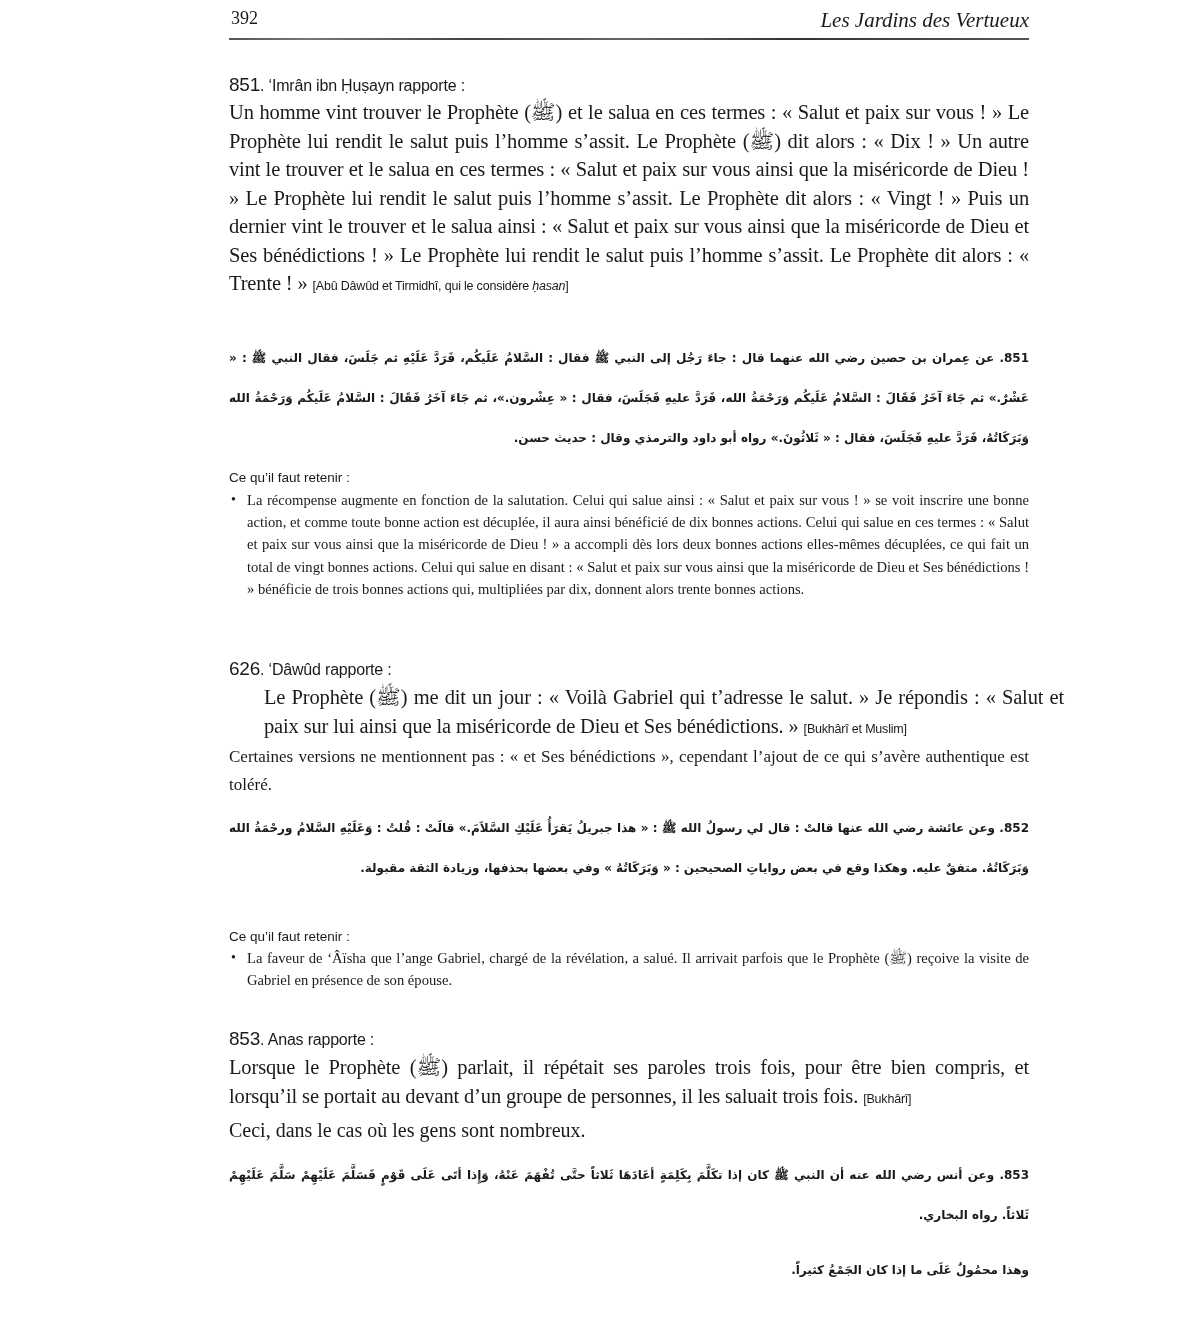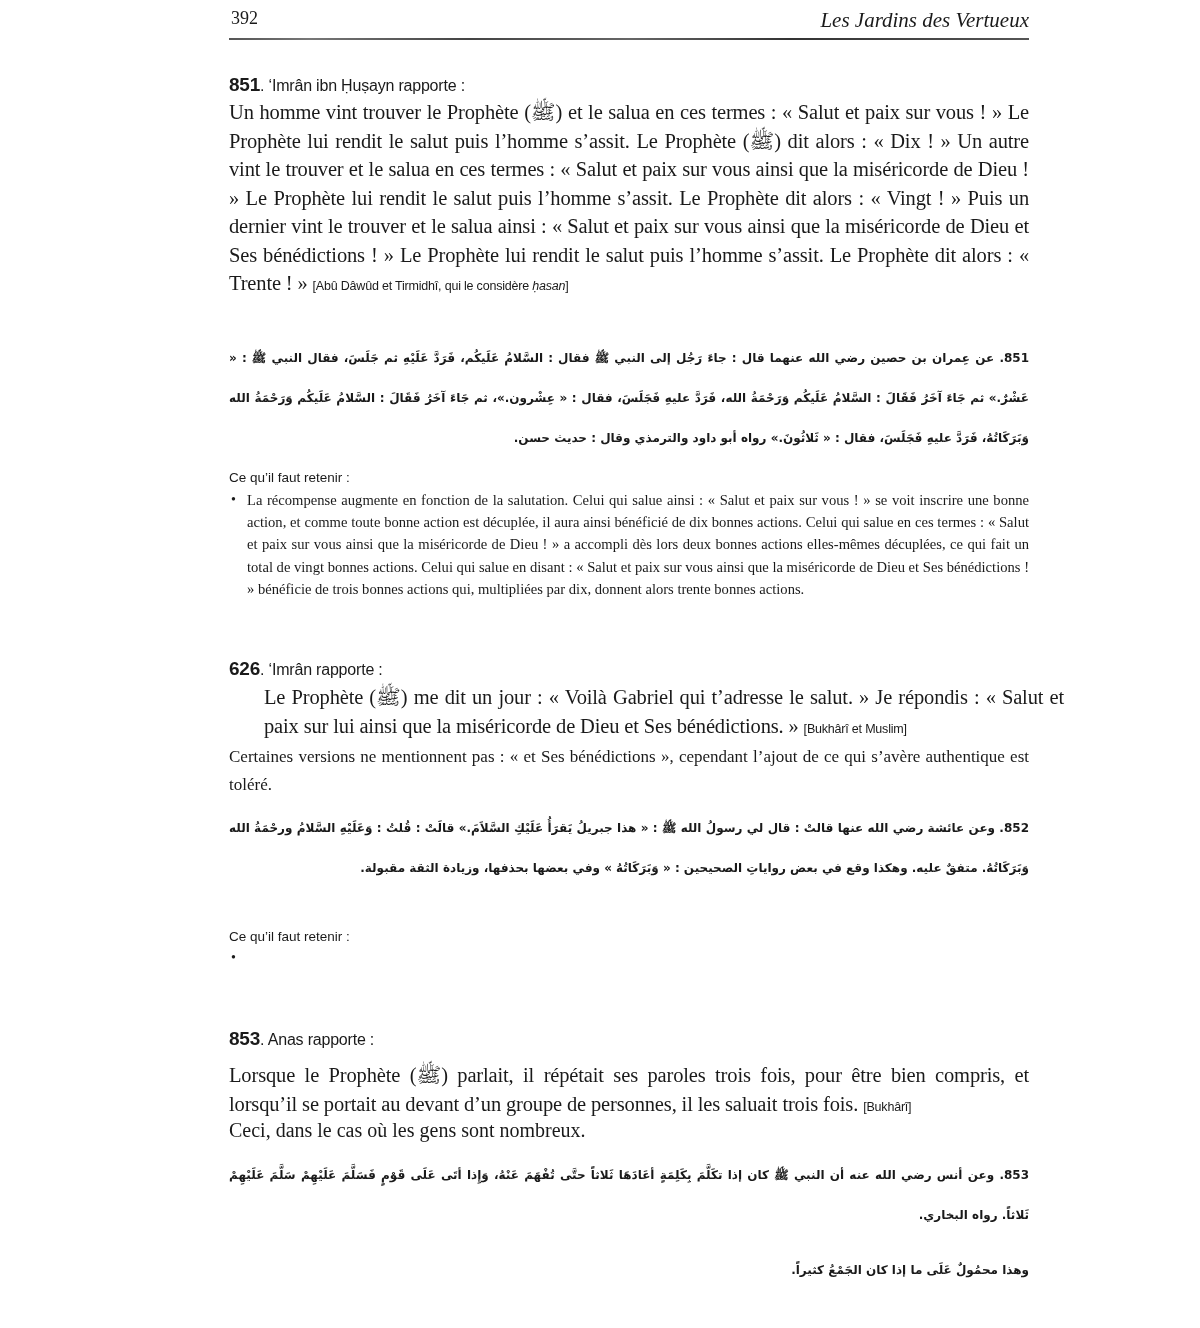"851" .hadith-heading .num { font-weight: bold -> normal }
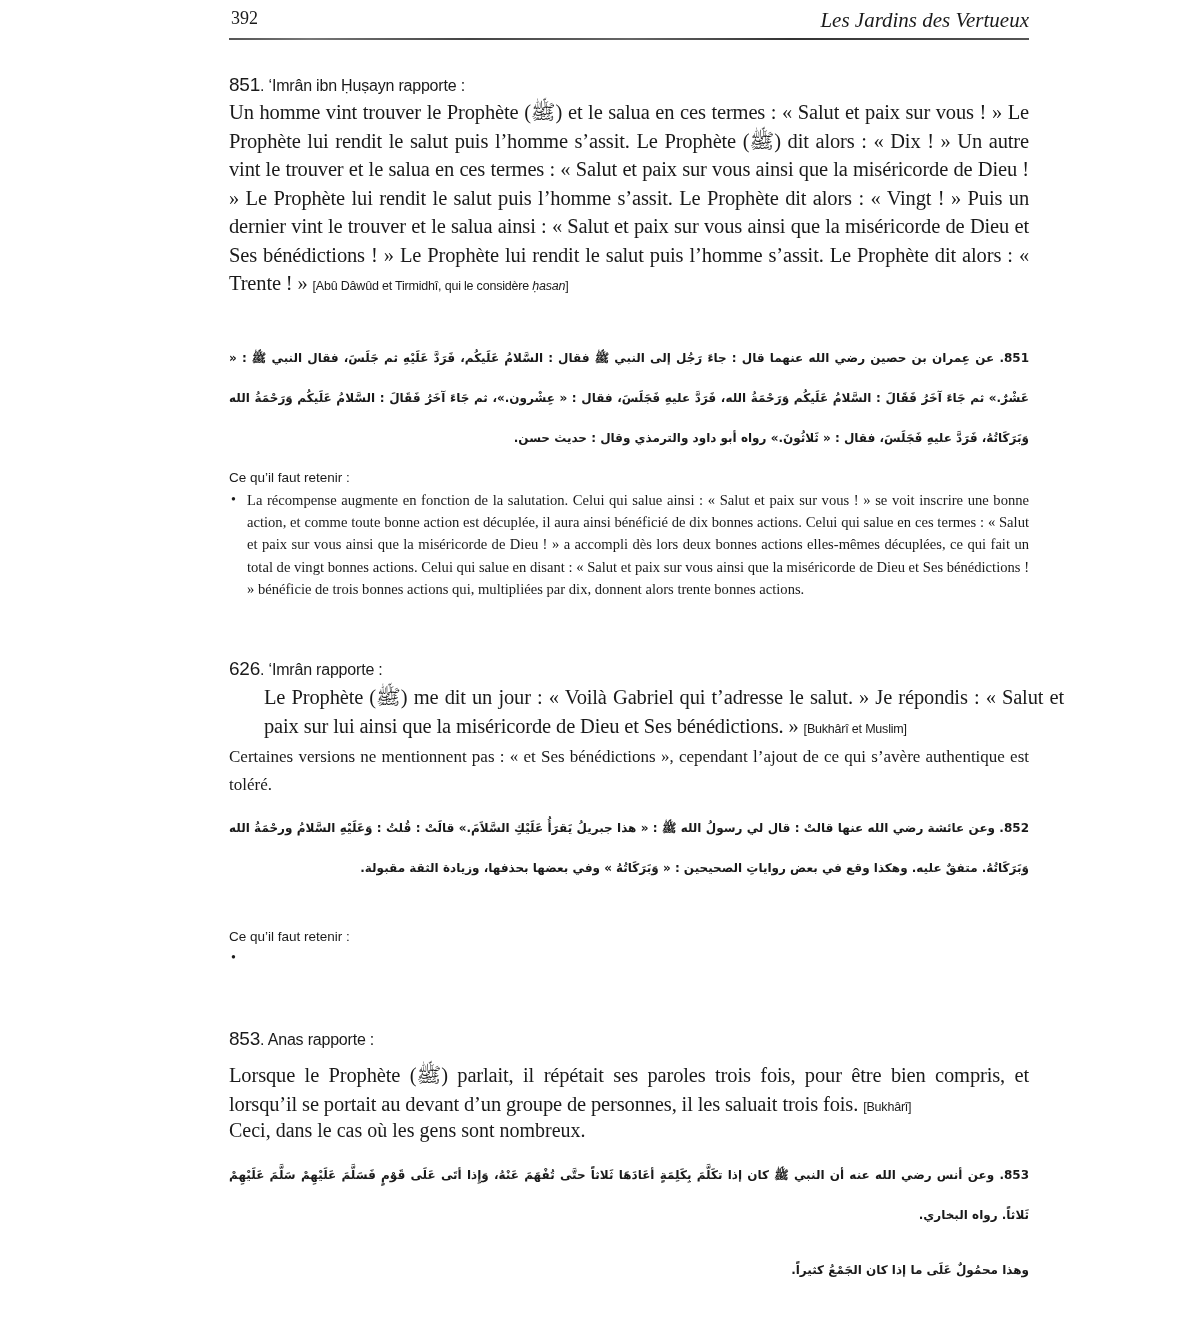". ‘Imrân rapporte :" span { text: Imrân -> Dâwûd }
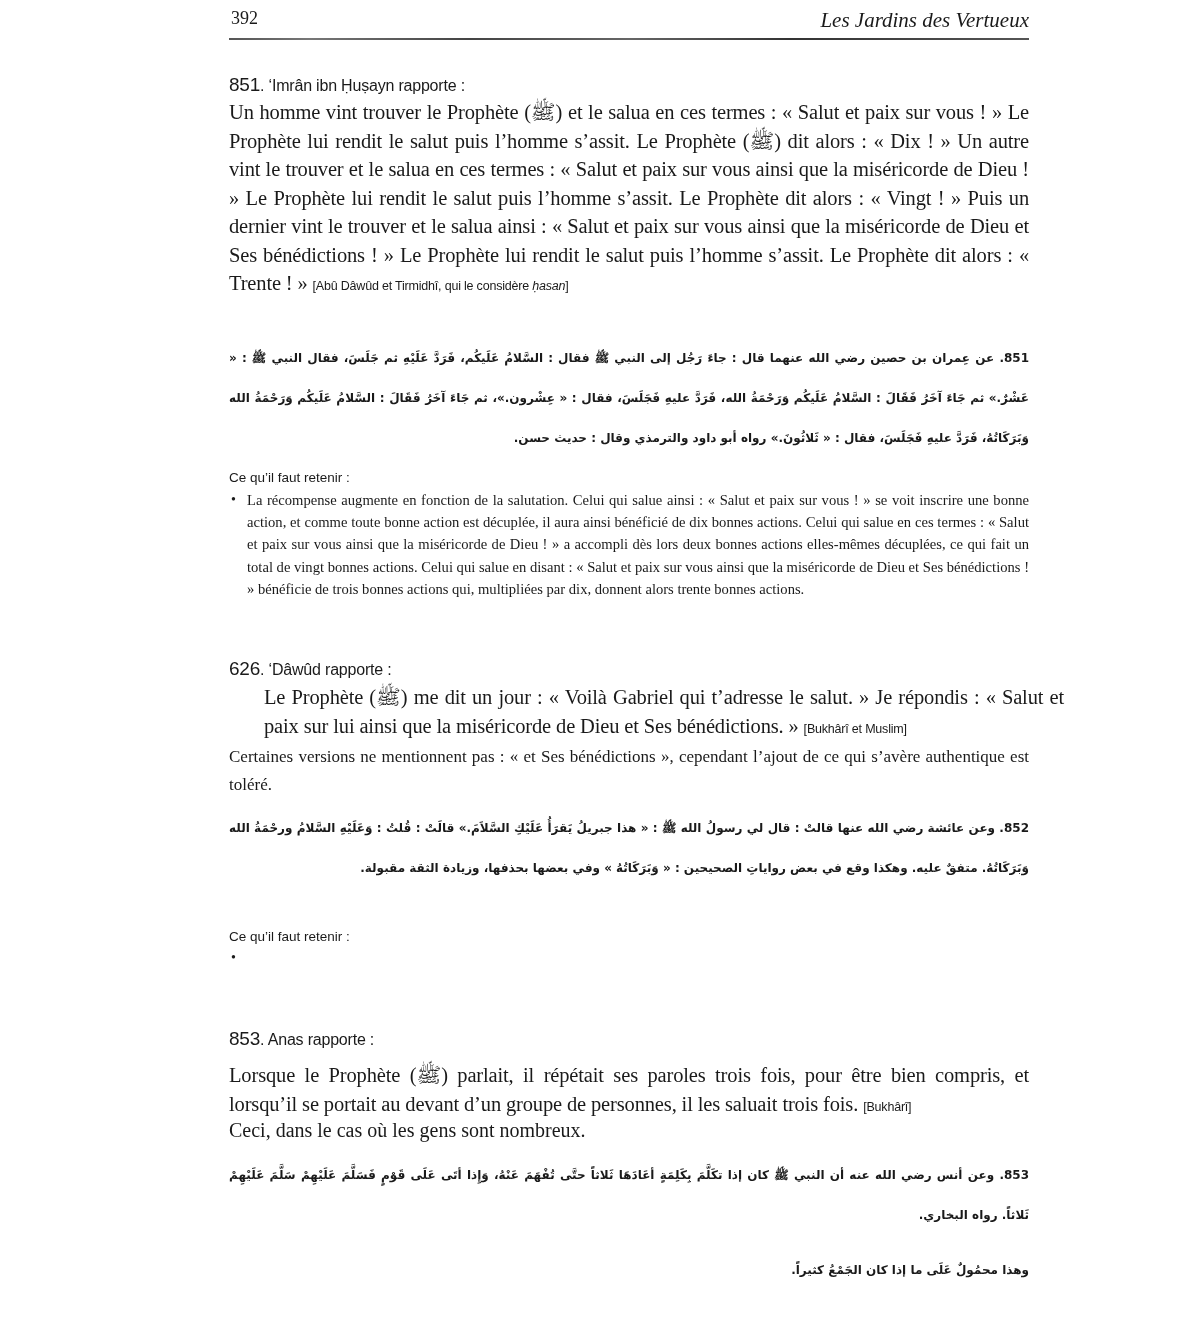"La faveur de ‘Âïsha que" span { html: none -> <span>La faveur de ‘Âïsha que l’ange Gabriel, chargé de la révélation, a salué. Il arrivait parfois que le Prophète (ﷺ) reçoive la visite de Gabriel en présence de son épouse.</span> }
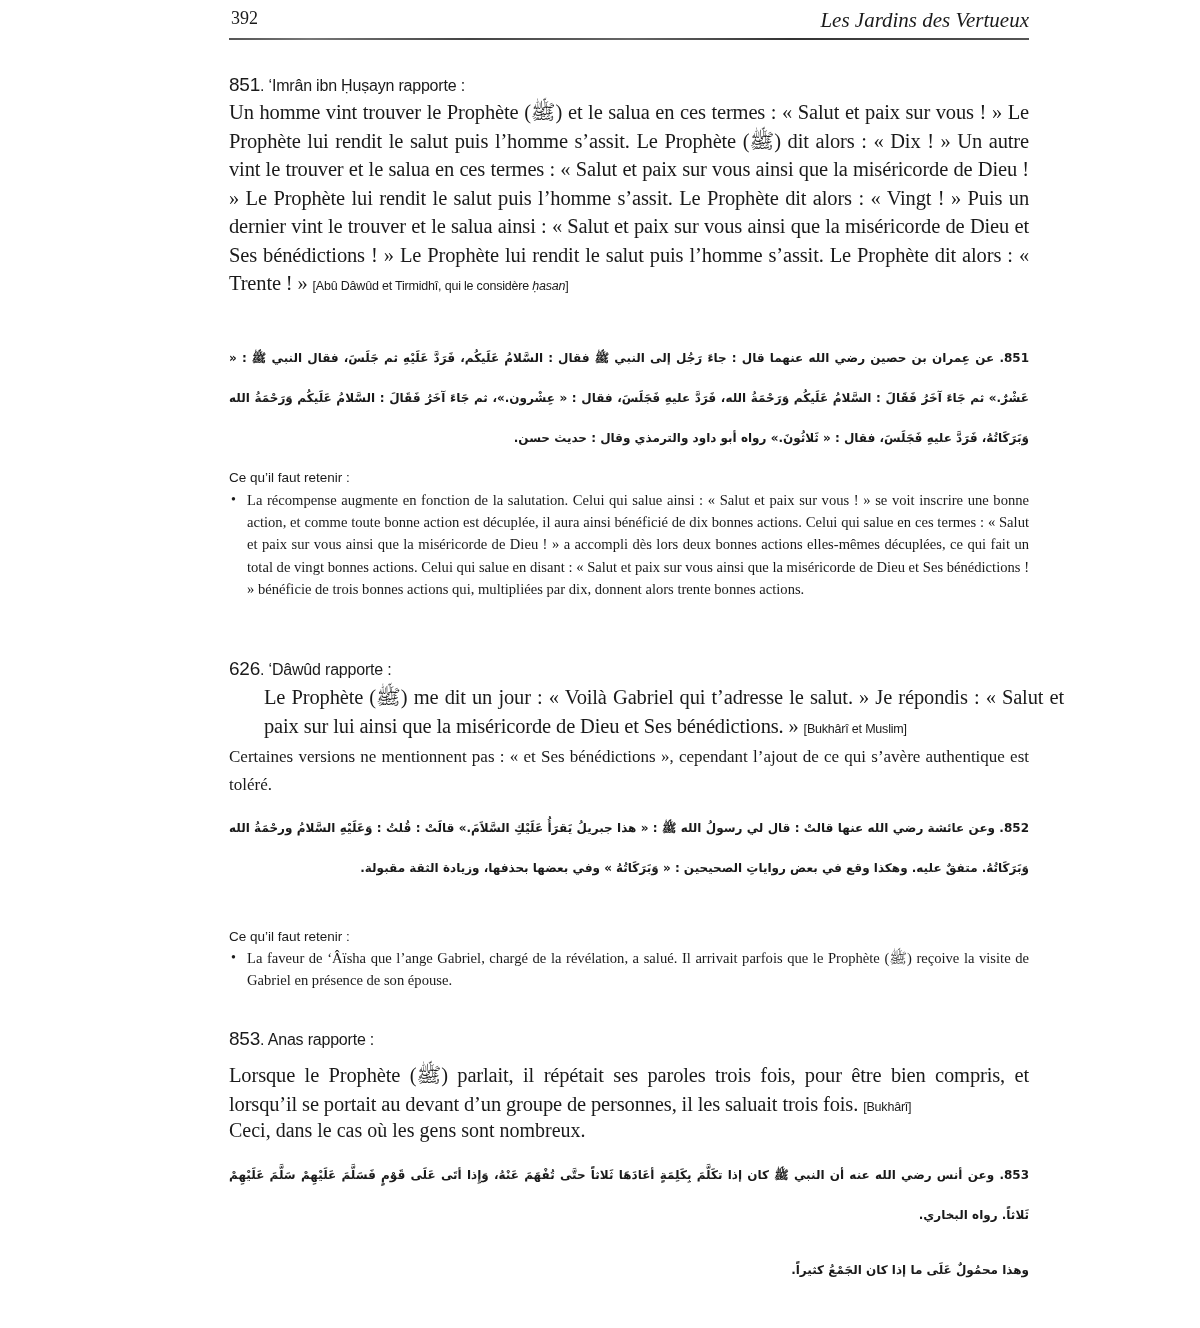"Lorsque le Prophète (ﷺ) parlait," div.fr-body { margin-top: 8px -> none }
